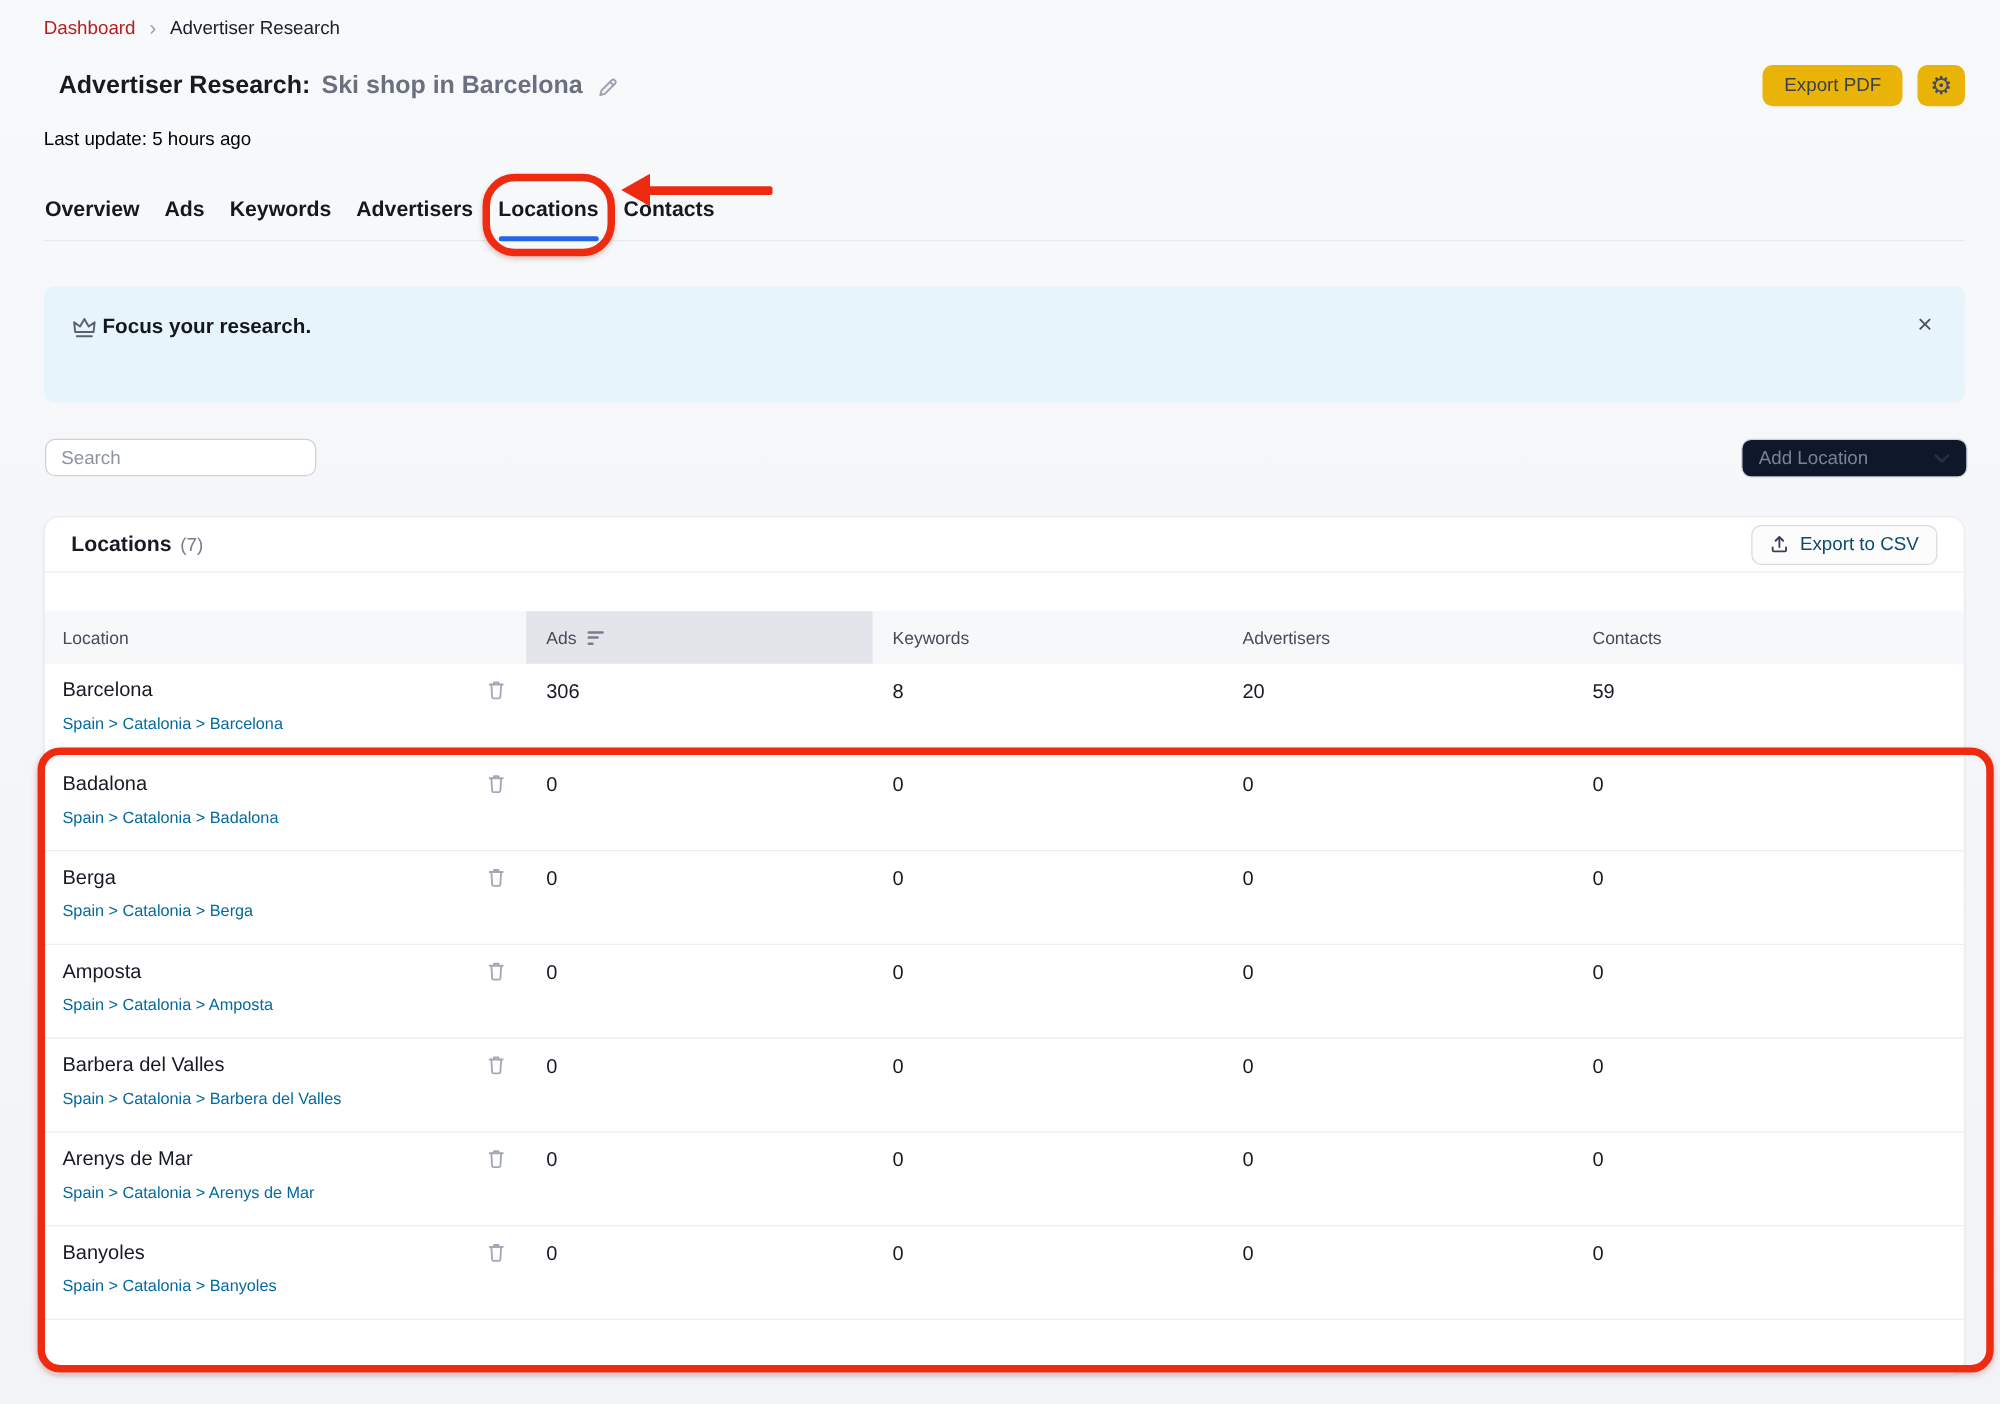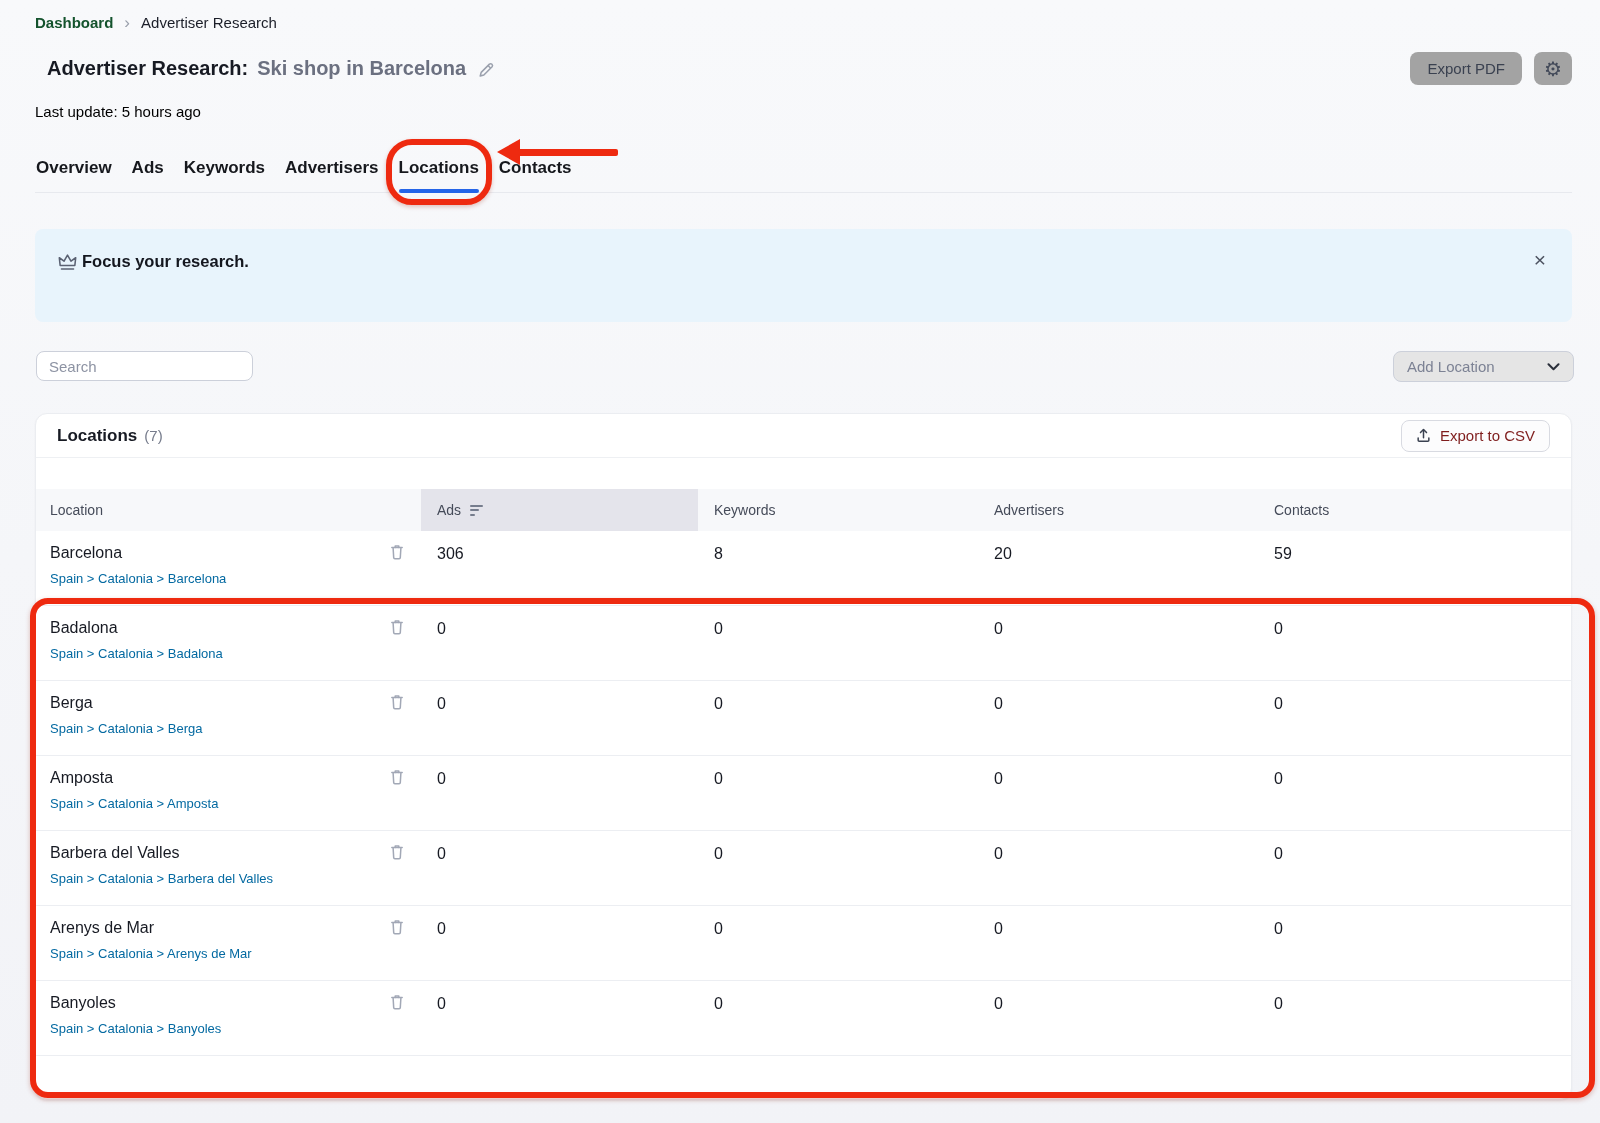"Dashboard" .crumb-muted { color: #14532d -> #b91c1c; font-weight: bold -> none }
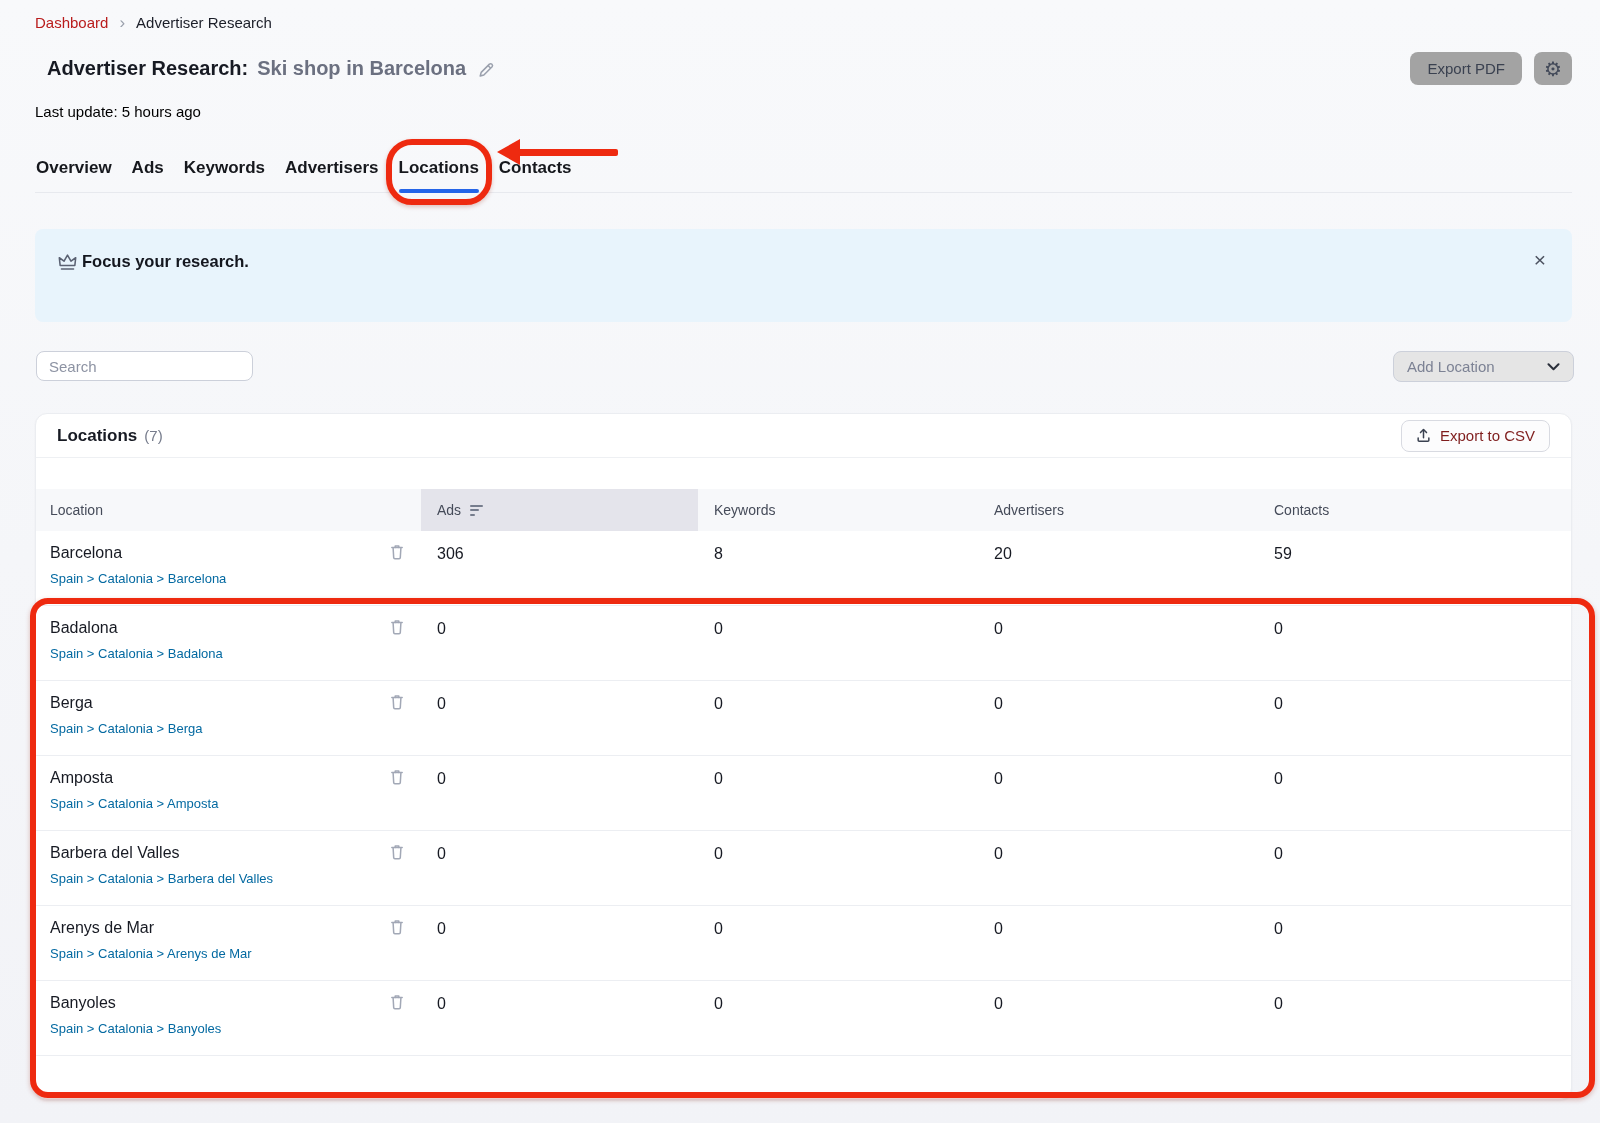"Export PDF" .btn-soft { background: #a3a3a3 -> #eab308 }
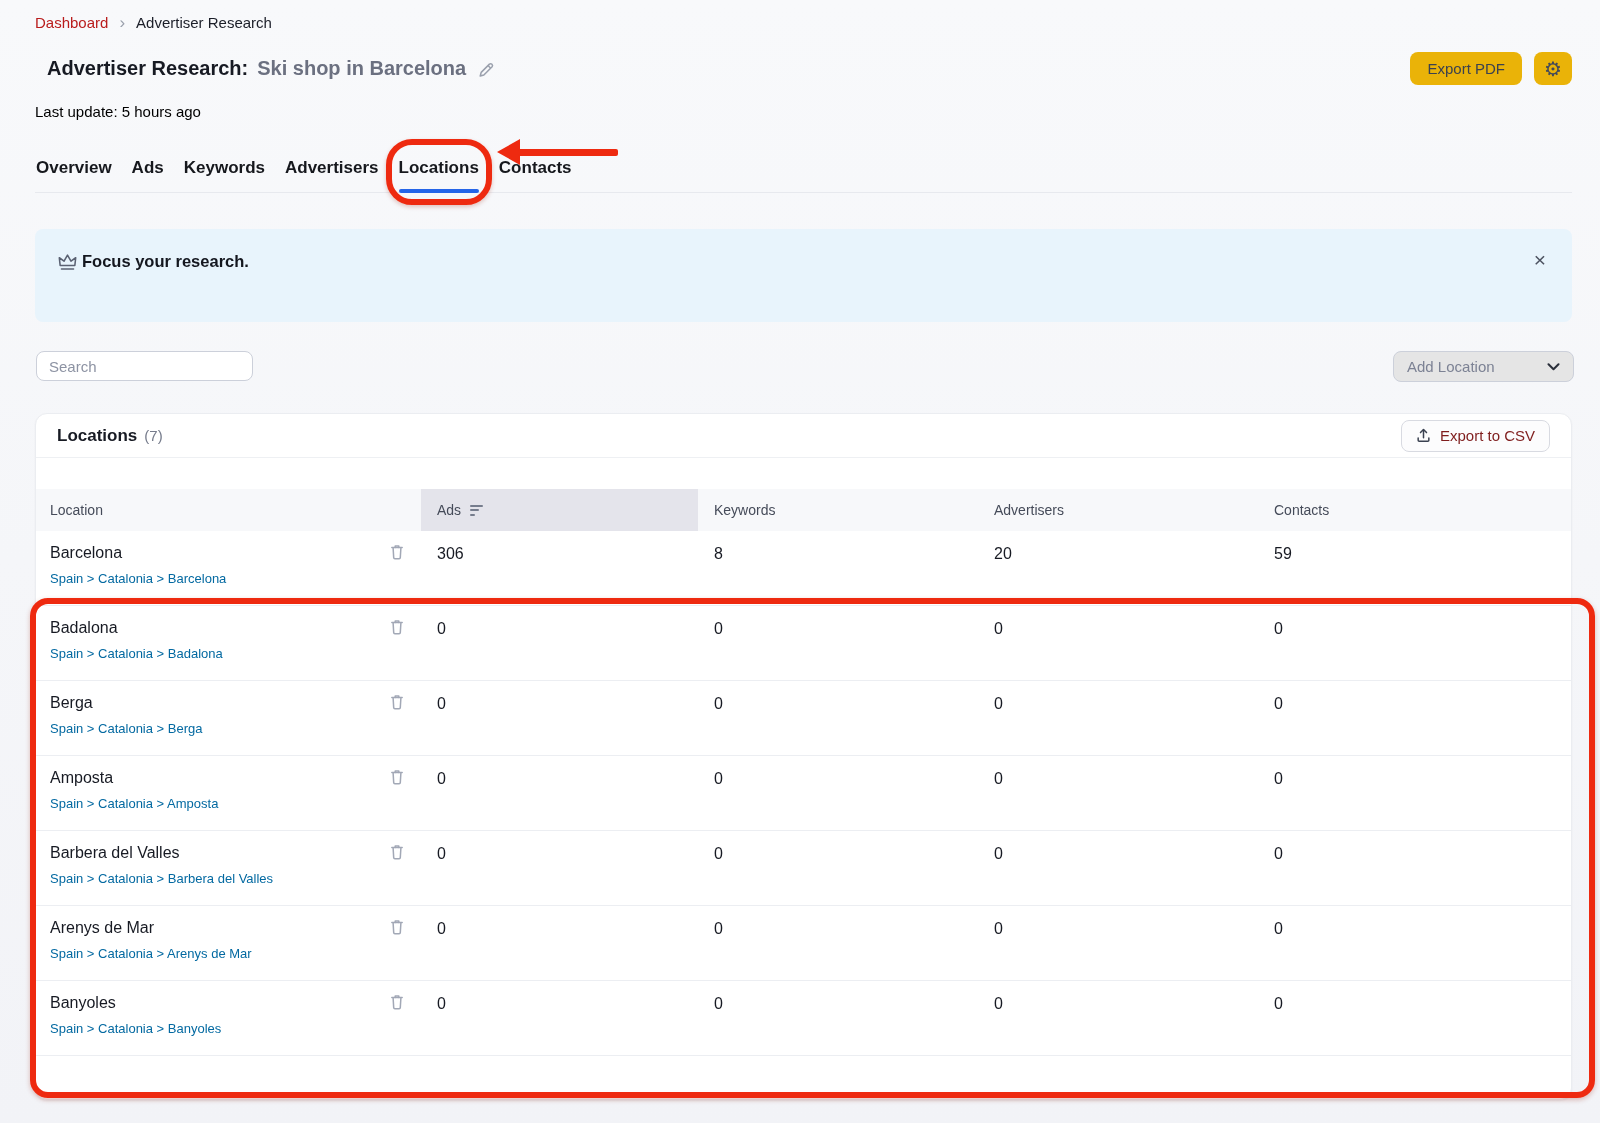"Add Location" .add-location { background: #e5e5e5 -> #0f172a }
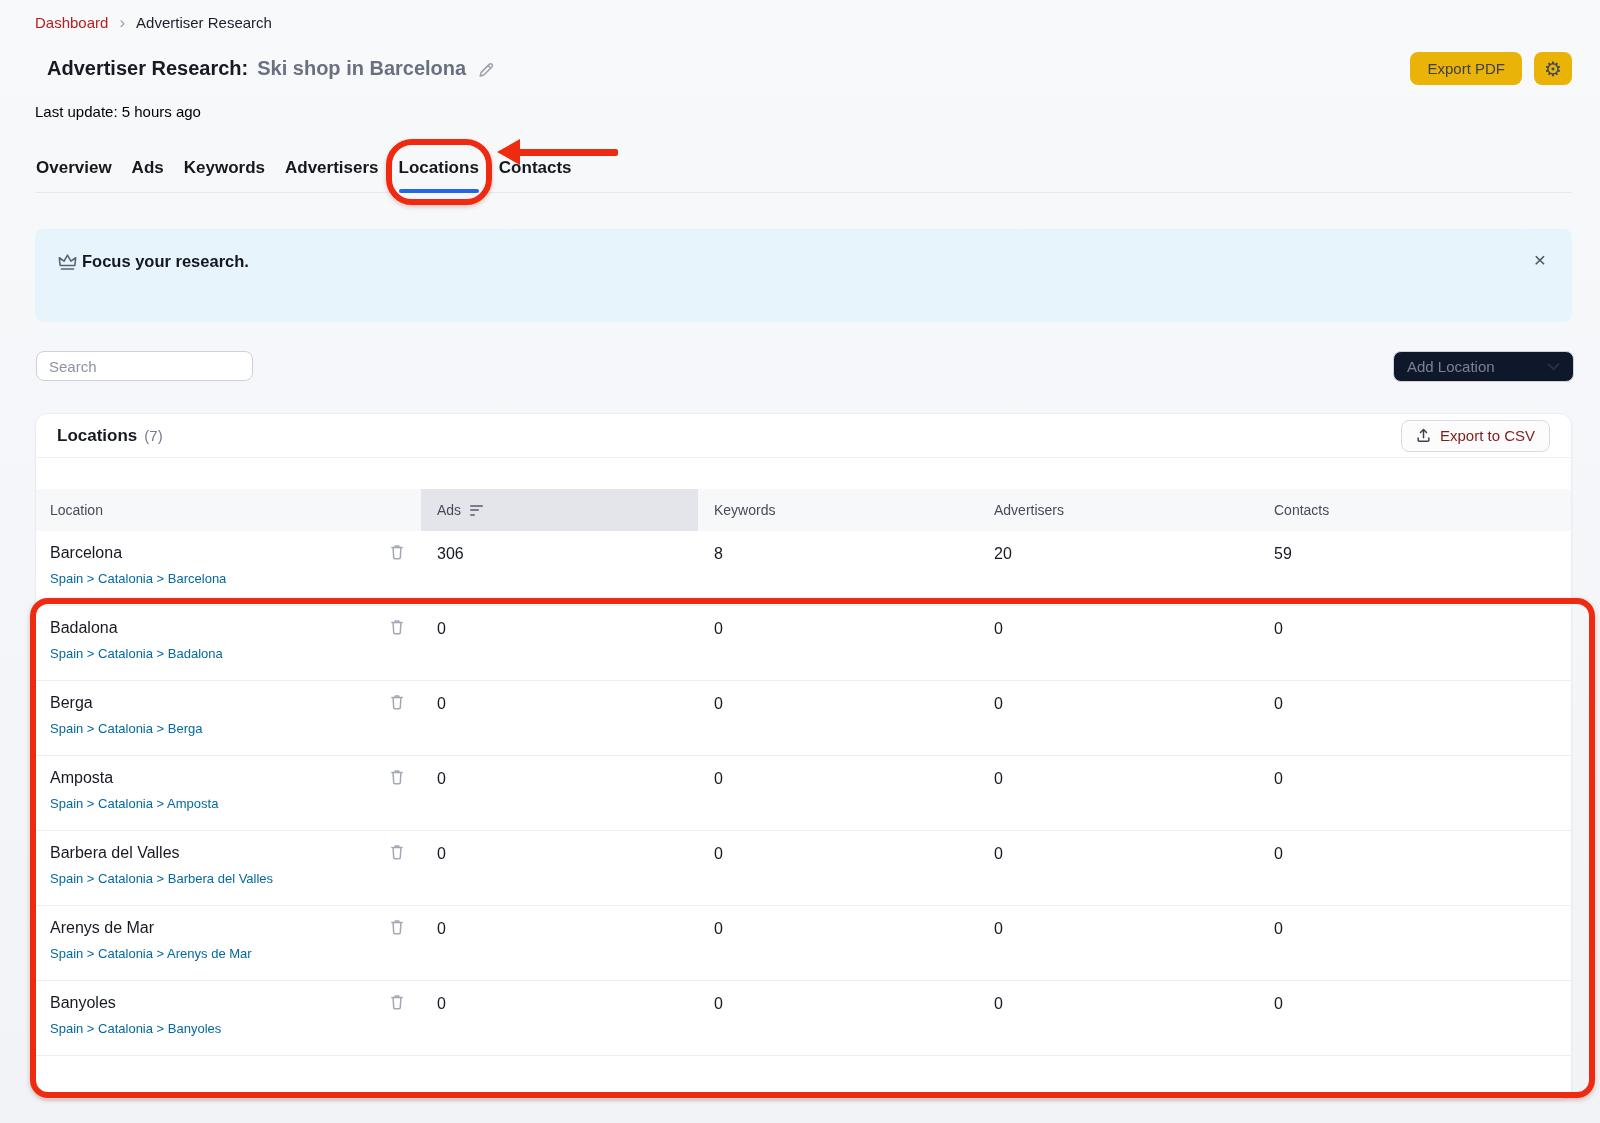"Export to CSV" .btn-outline { color: #7f1d1d -> #0c4a6e }
